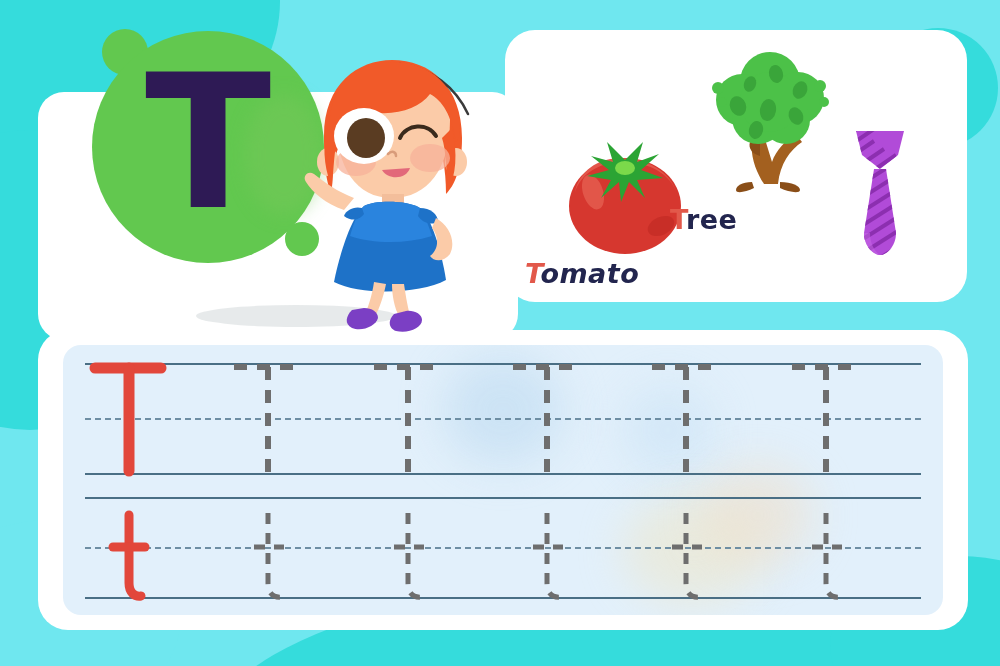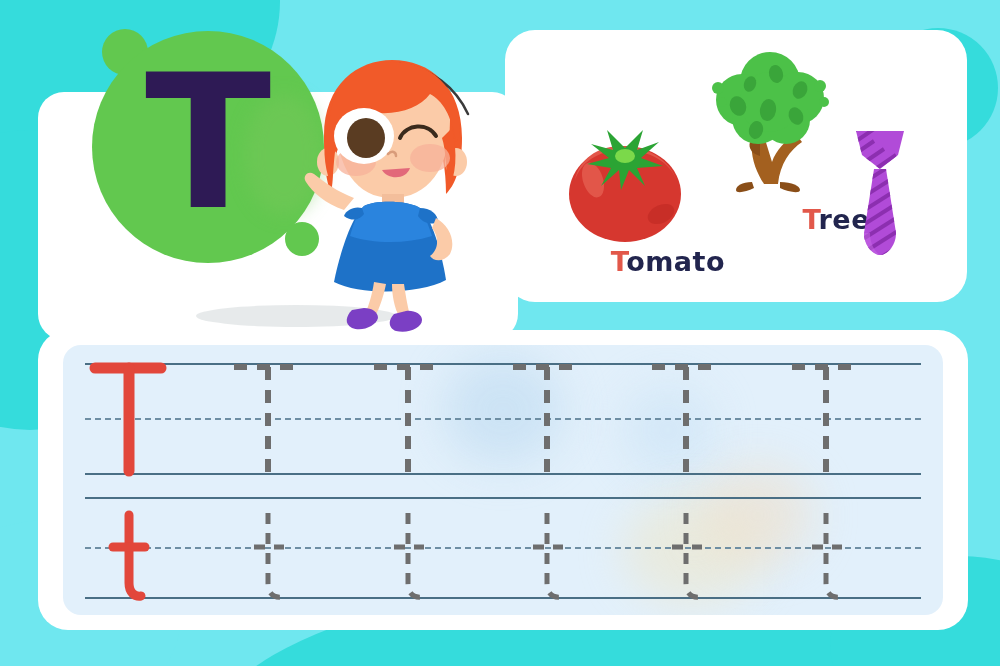"Tree" .item { text-align: right -> left }
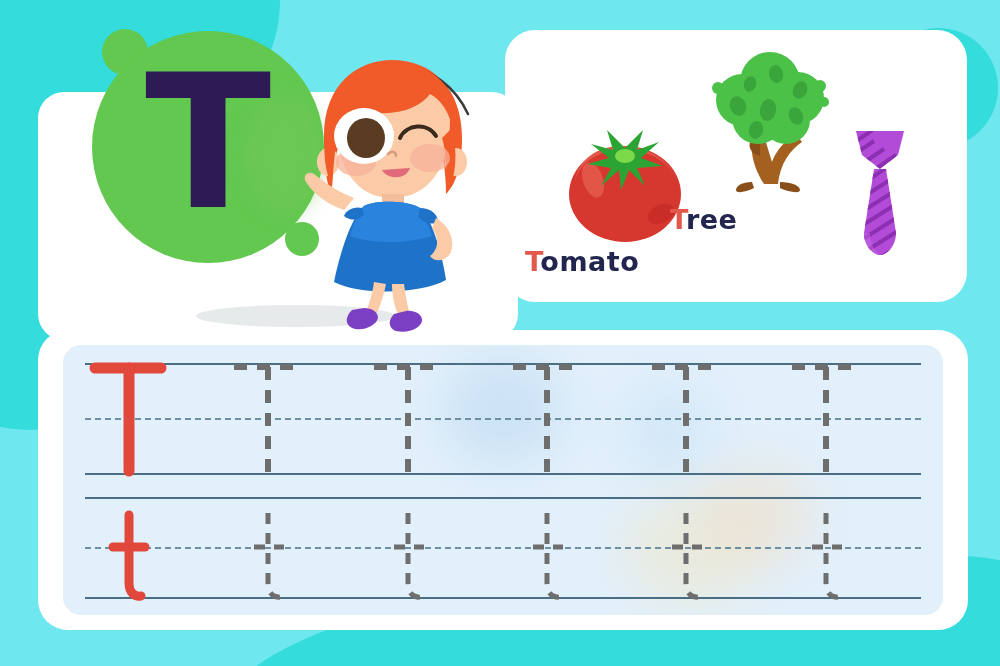"Tomato" .item-tomato { font-style: none -> italic; top: 96px -> 108px }
